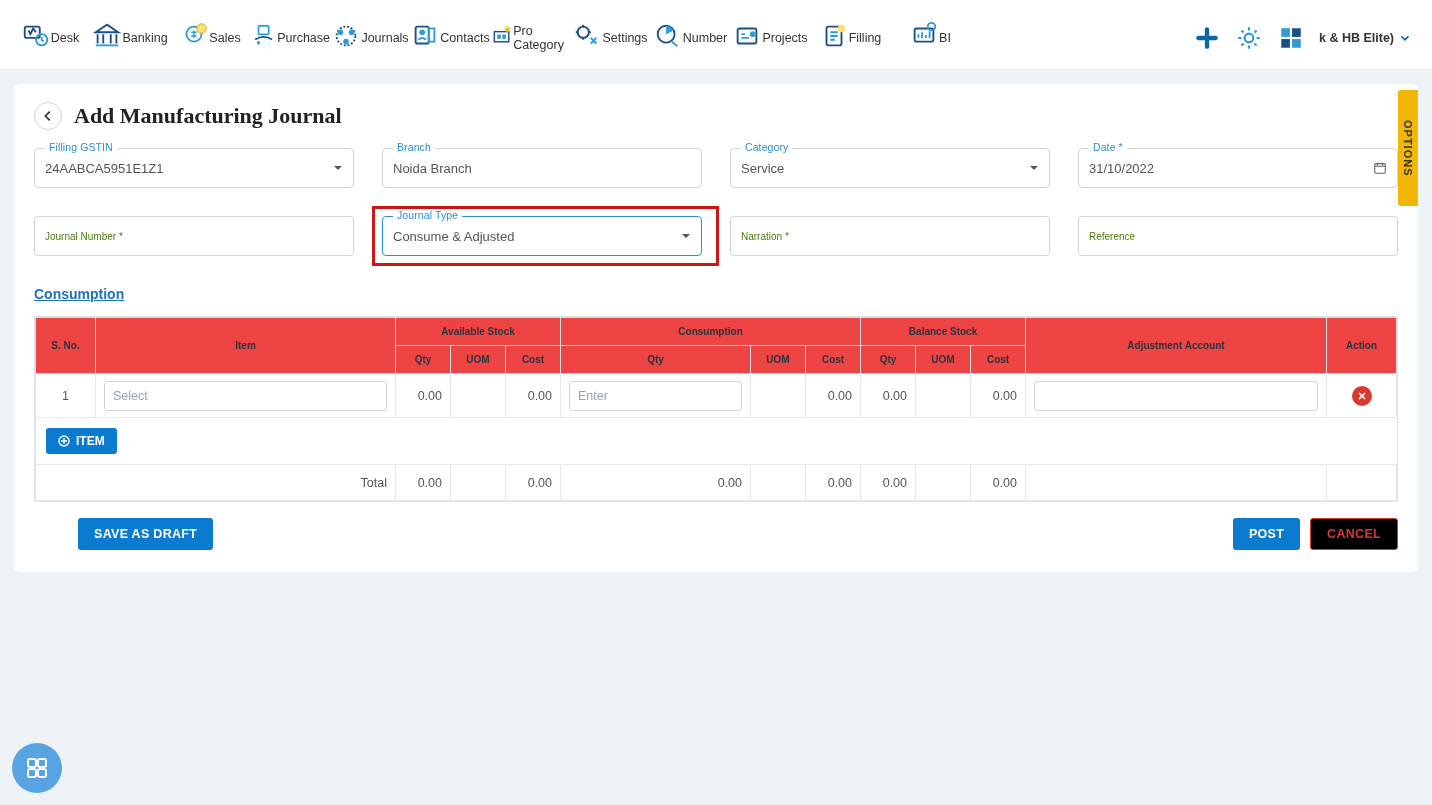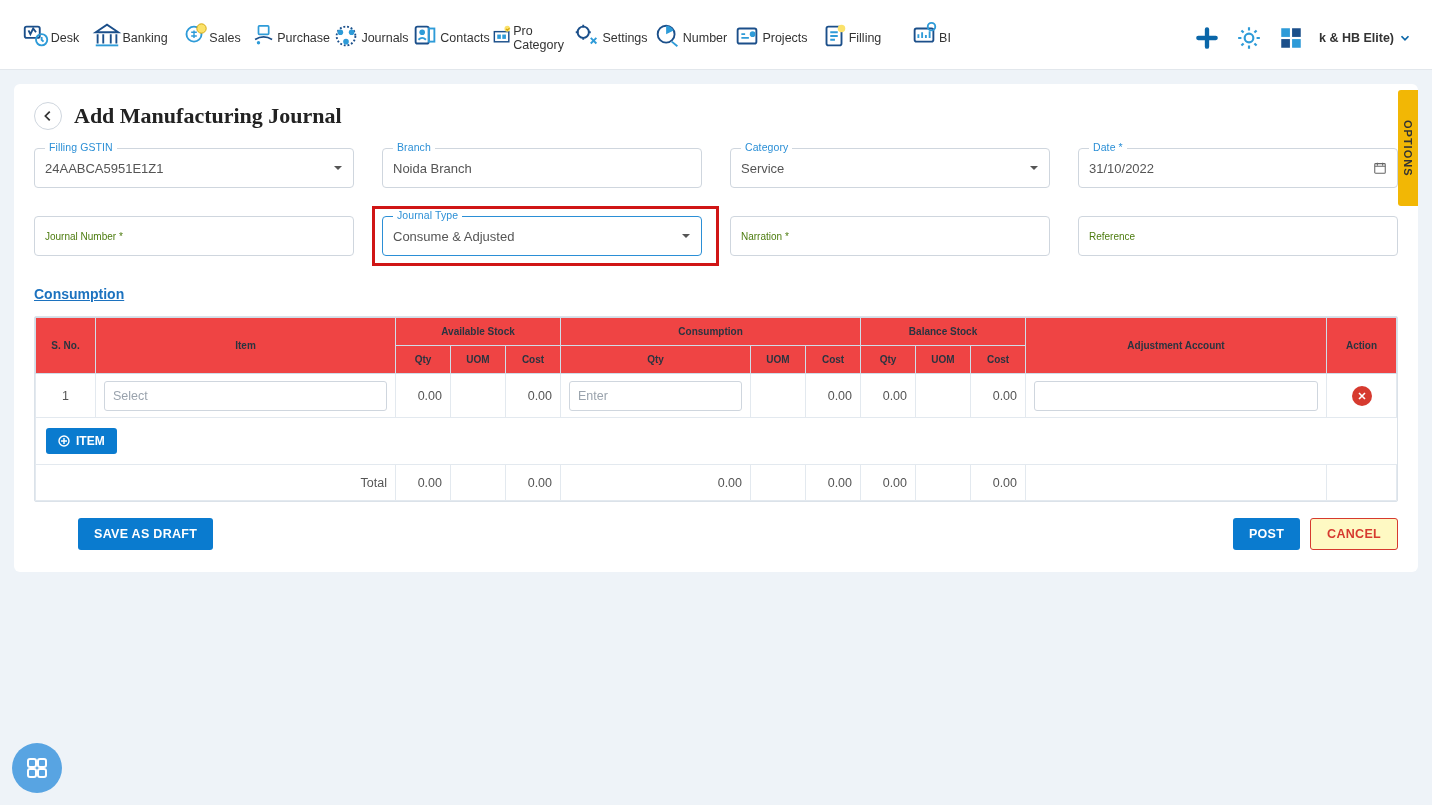"CANCEL" .btn-outline-danger { background: #fef9c3 -> #000000 }
